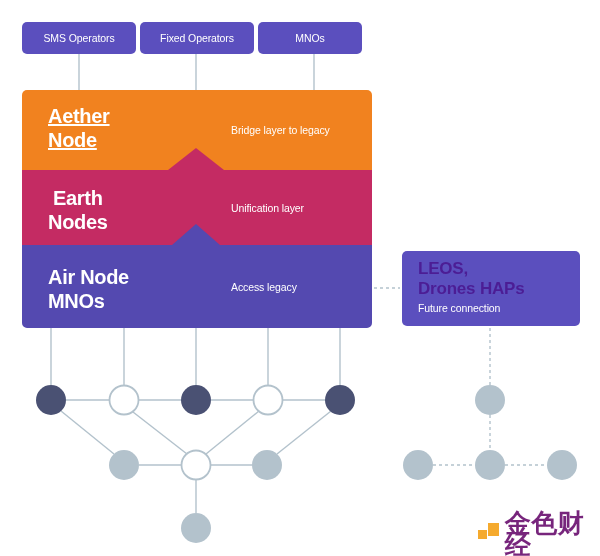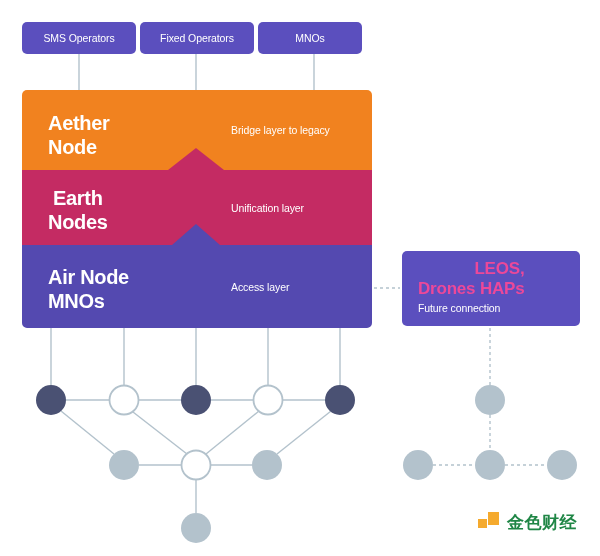"Aether" div.layer-title { text-decoration: none -> underline; top: 111px -> 104px }
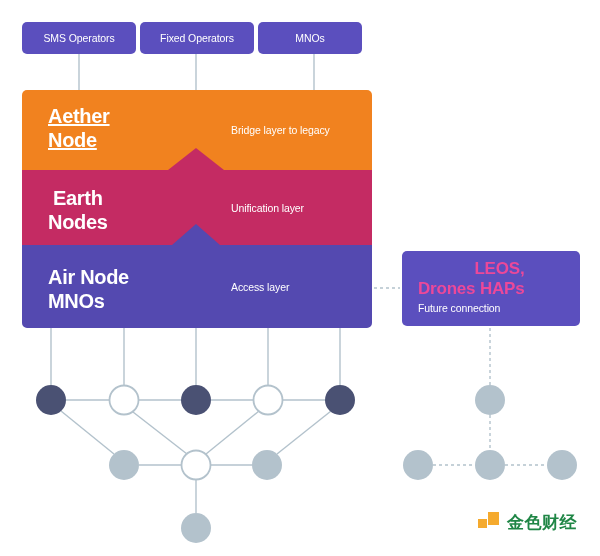"LEOS," #future-title { color: #ec4899 -> #4c1d95; text-align: right -> none }
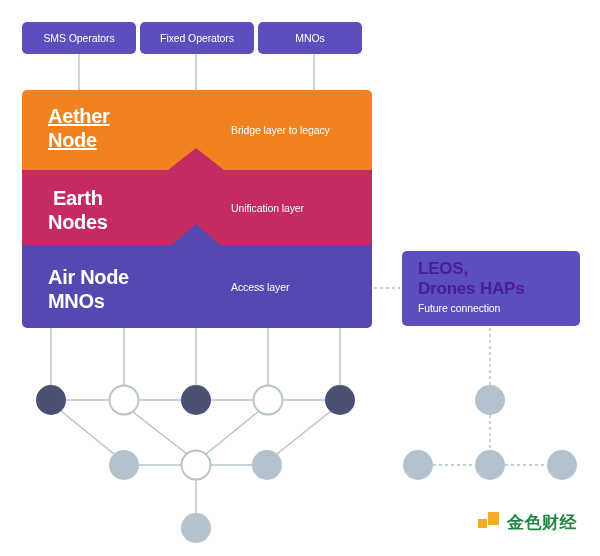"Access layer" div.layer-sub { text: layer -> legacy }
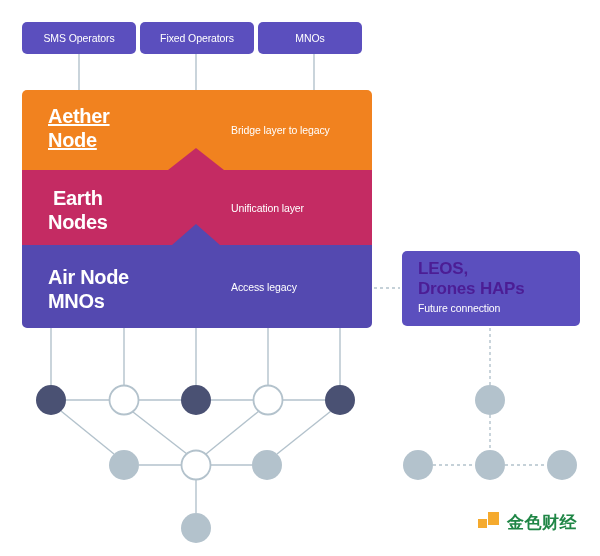"金色财经" #wm-text { color: #15803d -> #701a75; font-size: 17px -> 26px }
